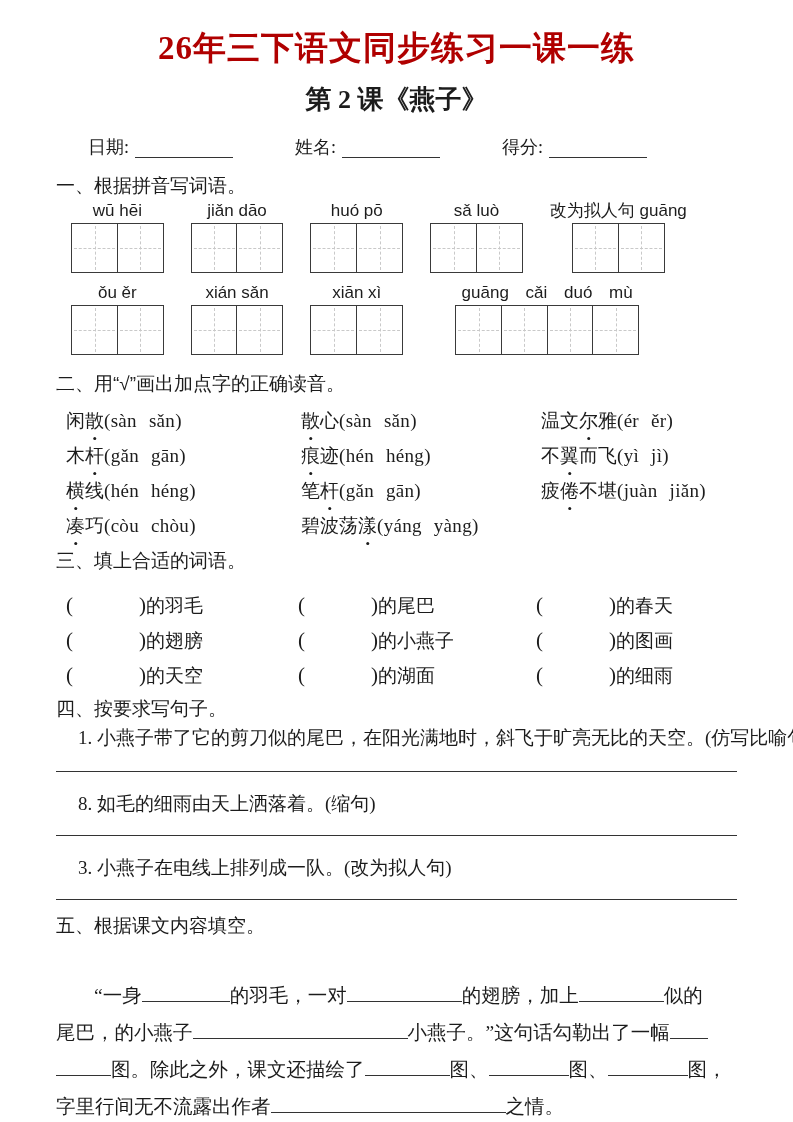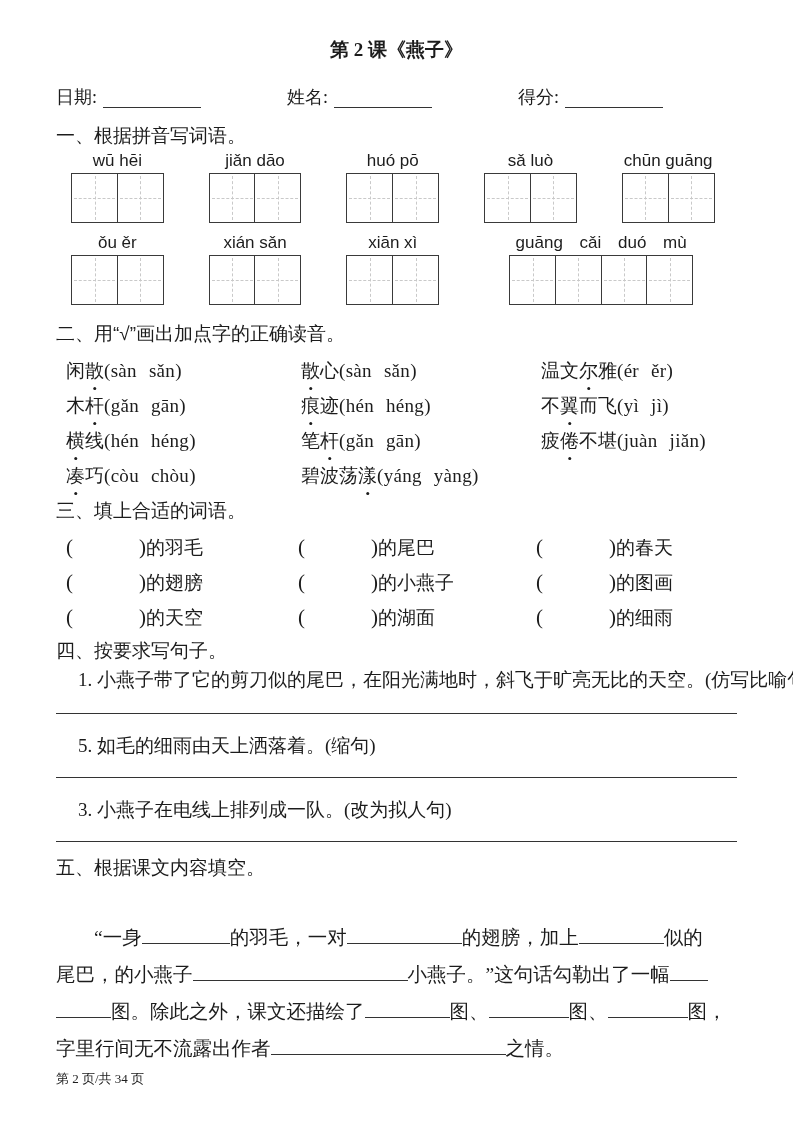"26年三下语文同步练习一课一练" h1.title { html: none -> <h1>26年三下语文同步练习一课一练</h1> }
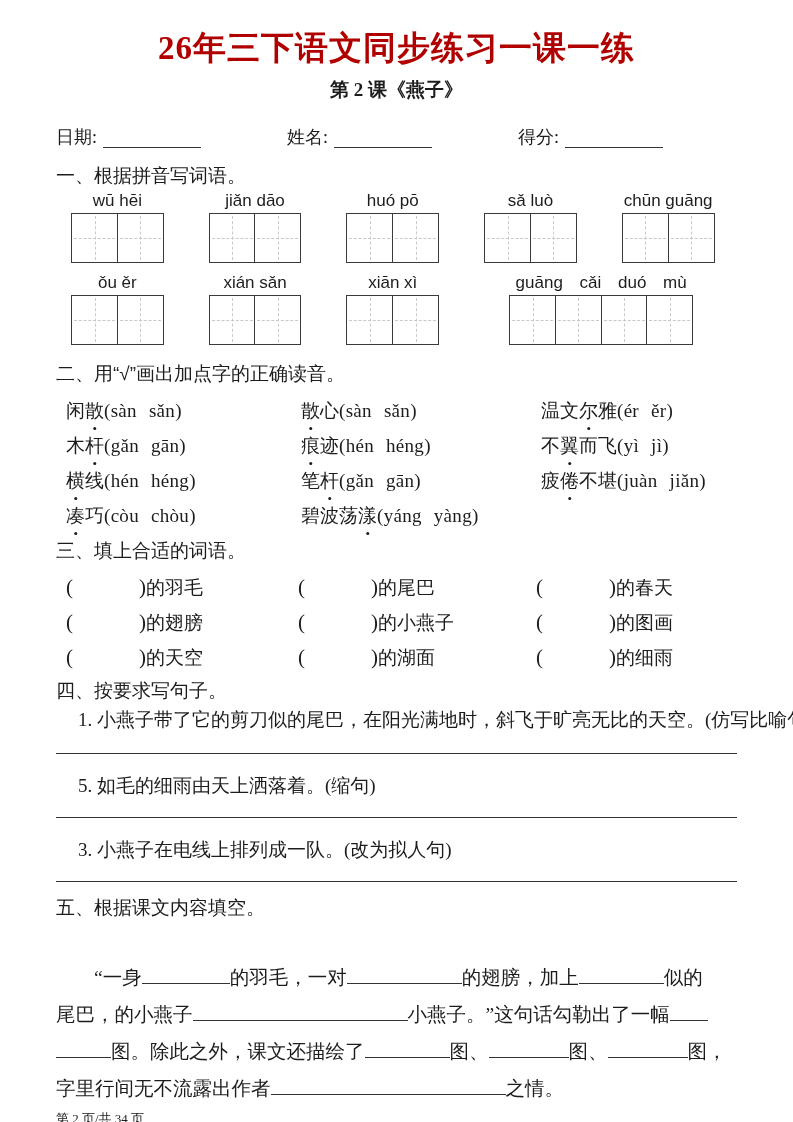"第 2 课《燕子》" .subtitle { font-size: 19px -> 26px; margin: 8px 0 0 0 -> 18px 0 0 0 }
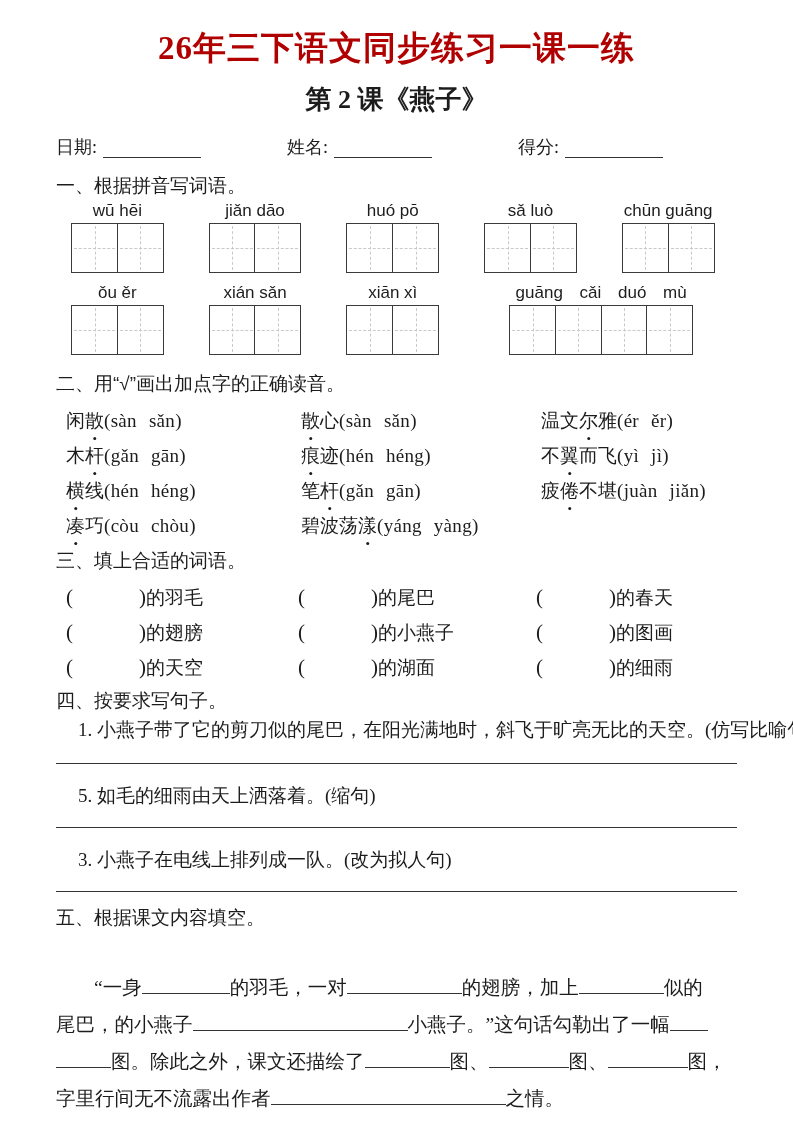"日期:" .hf { margin-left: none -> 32px }
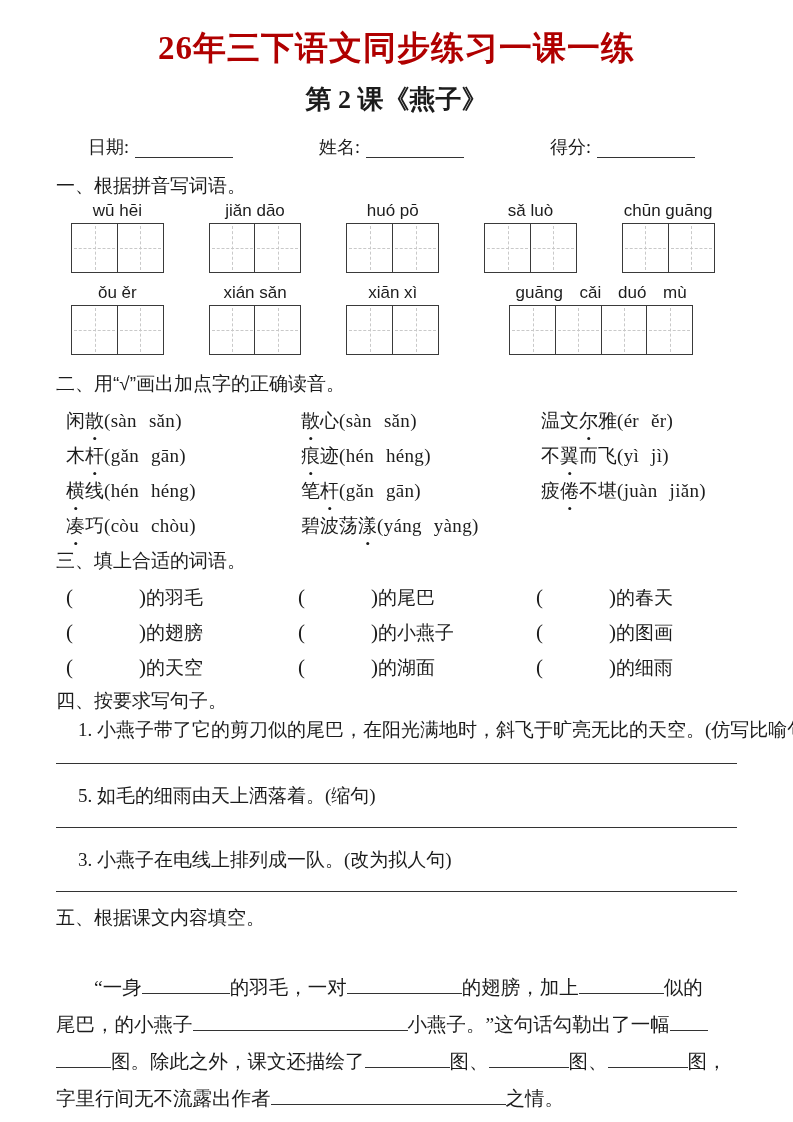"姓名:" .hf + .hf { margin-left: 86px -> 62px }
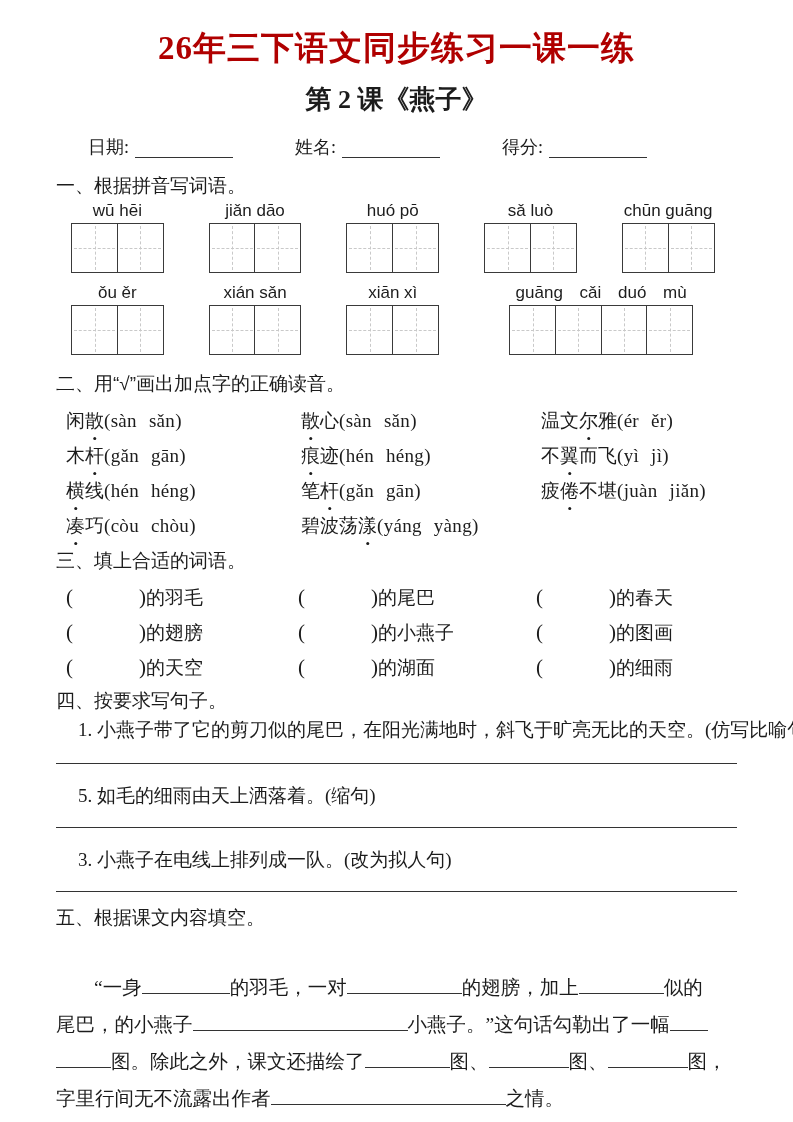"wū hēi" .pyrow { gap: 45px -> 27px }
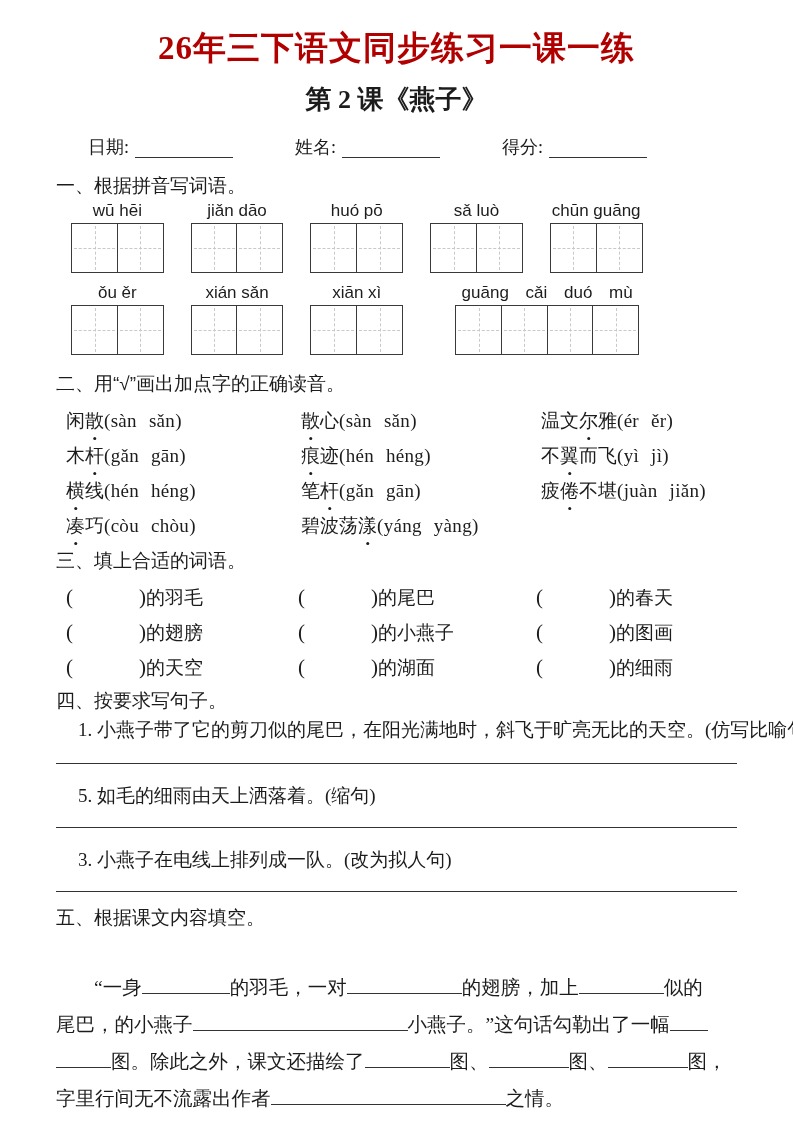"chūn guāng" div.pylabel { text: chūn -> 改为拟人句 }
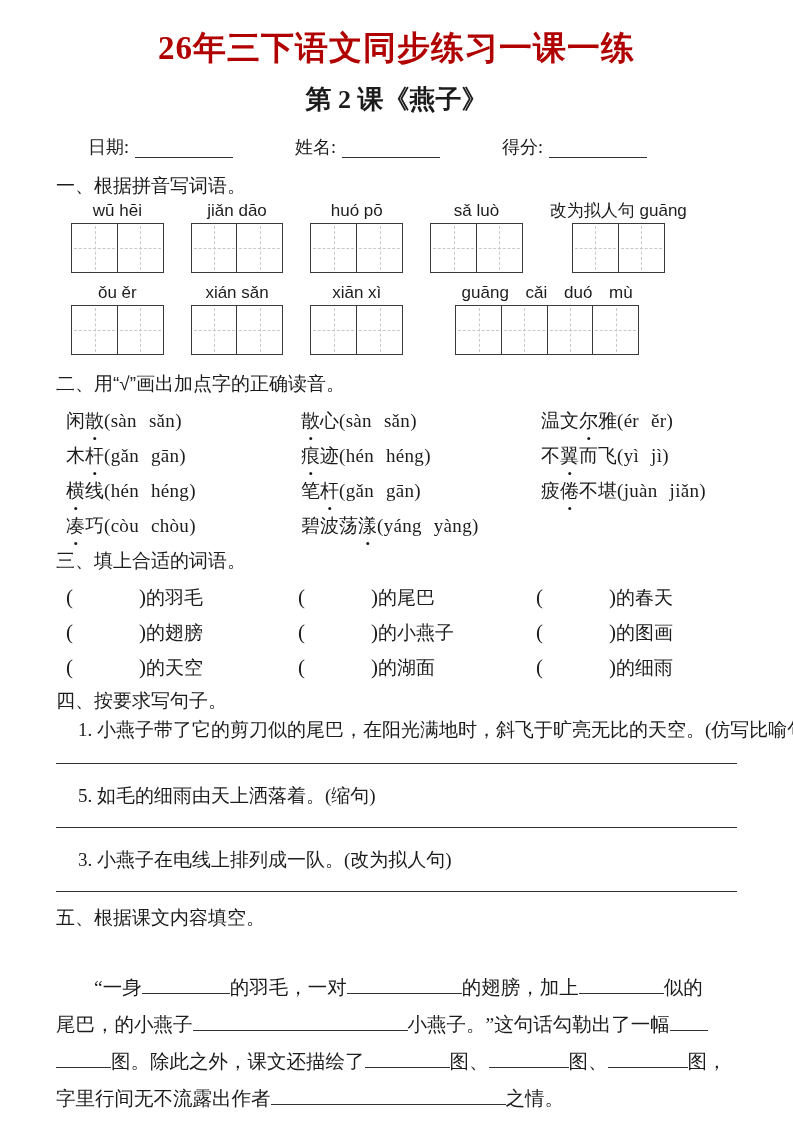"( )的羽毛" .s3grid { margin-top: 8px -> 16px }
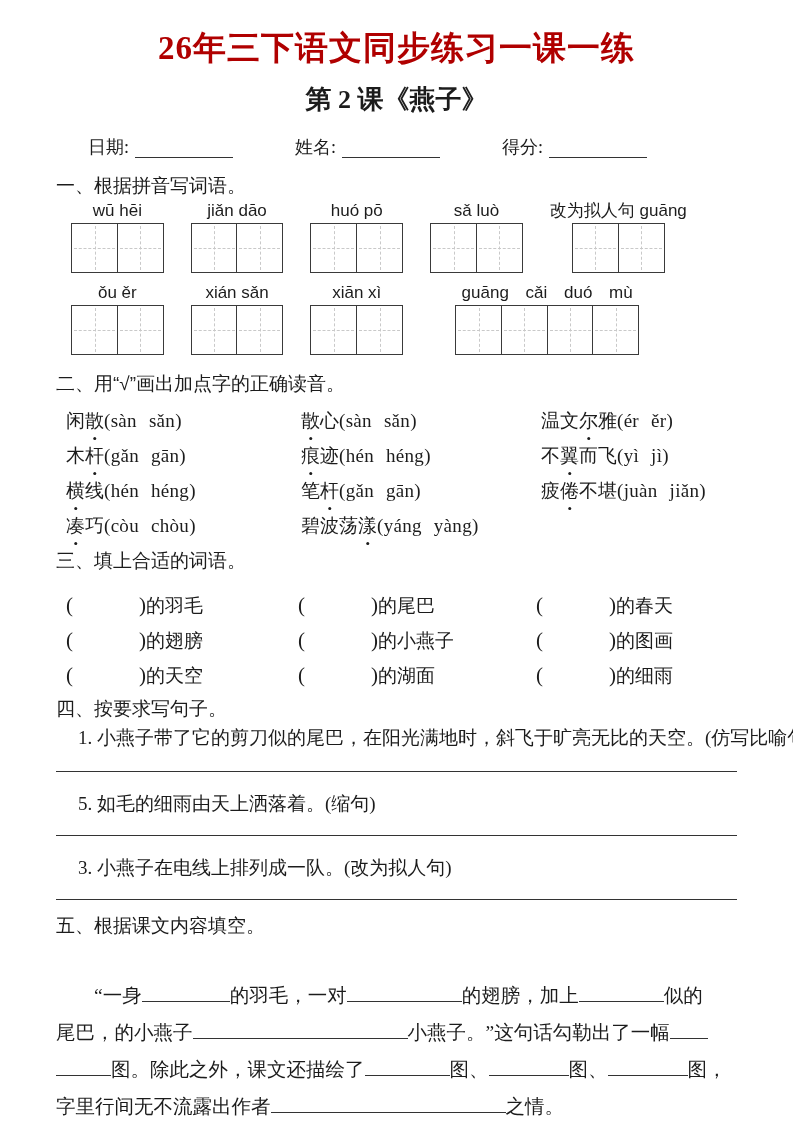"5. 如毛的细雨由天上洒落着。(缩句)" div.q { text: 5 -> 8 }
